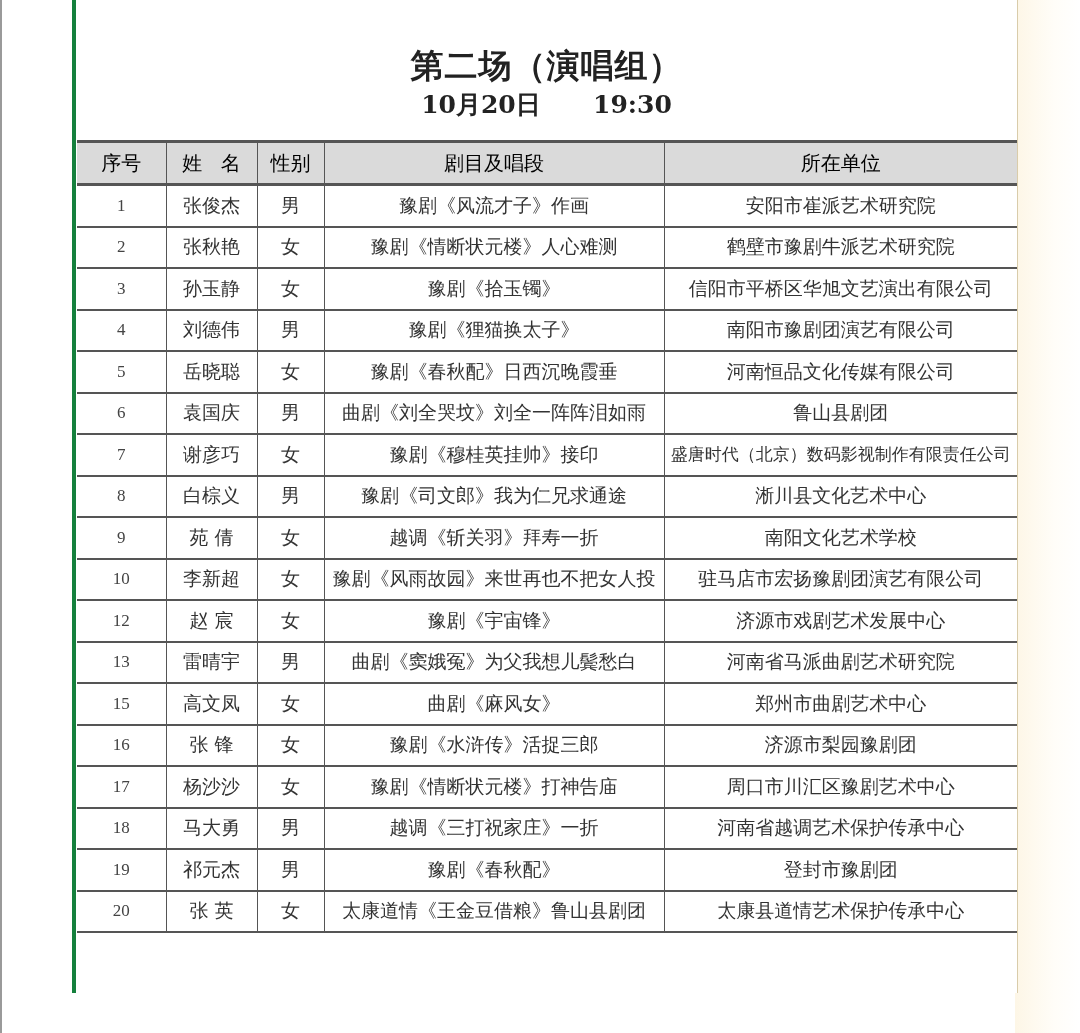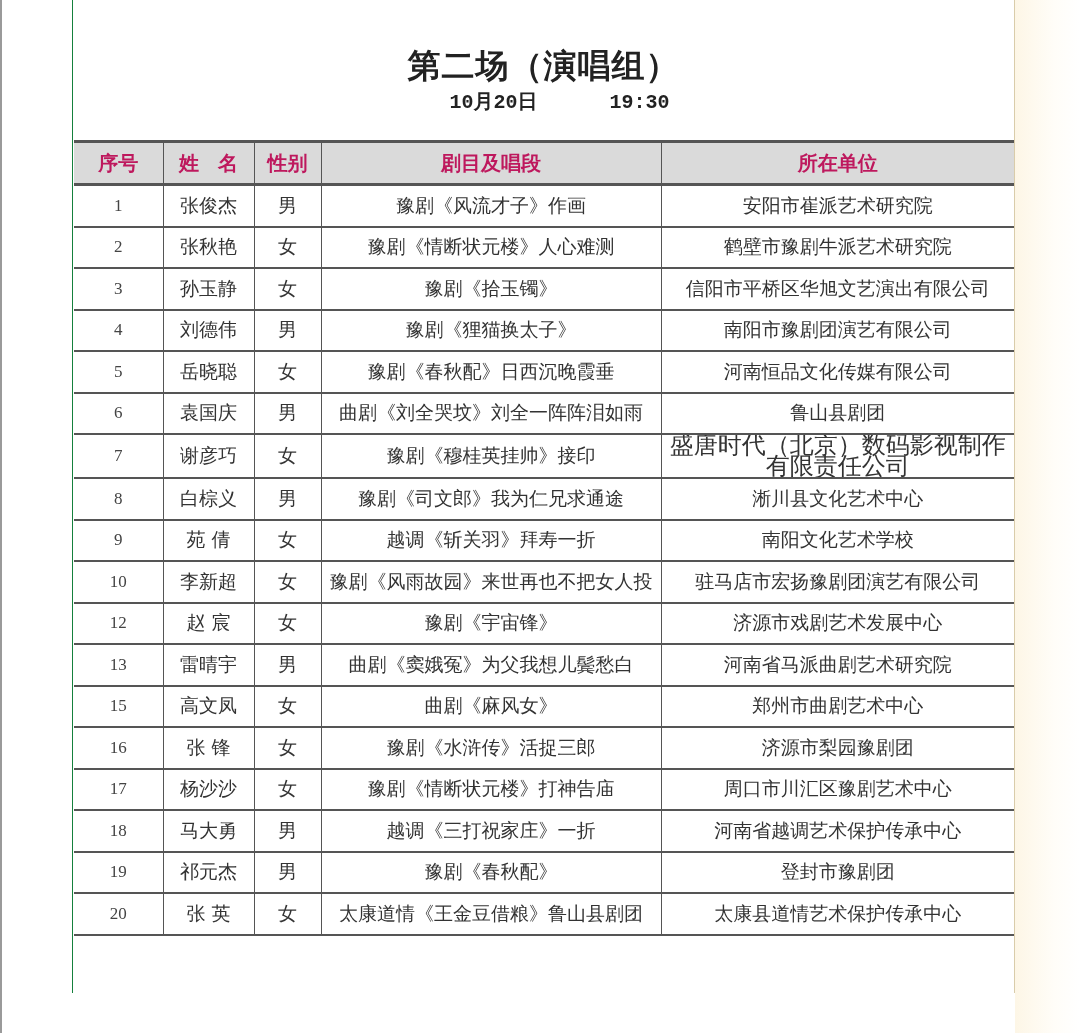"第二场（演唱组）" .page { border-left: 1px solid #15803d -> 4px solid #15803d }
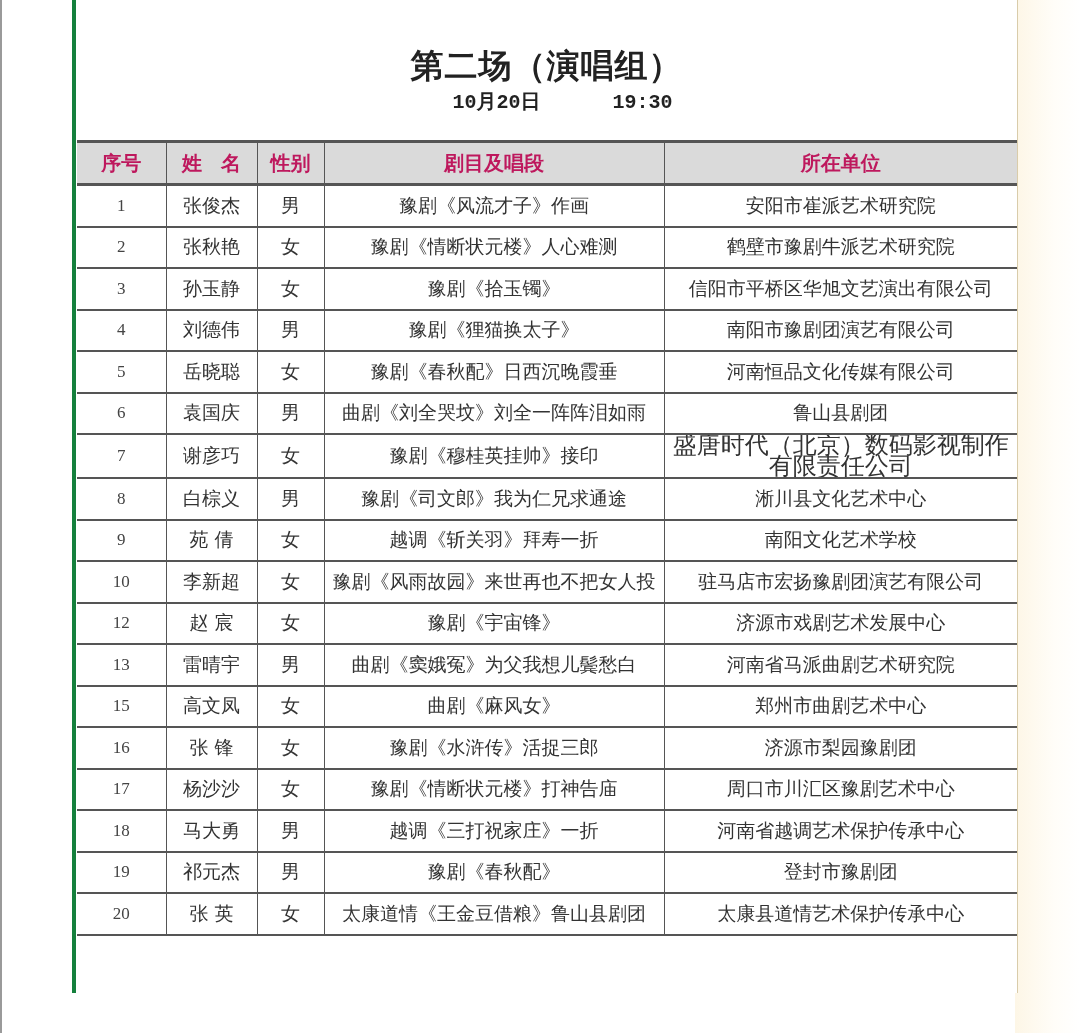"10月20日 19:30" .subtitle { font-family: Liberation Mono, monospace -> none; font-size: 20px -> 25px; left: 16px -> 0 }
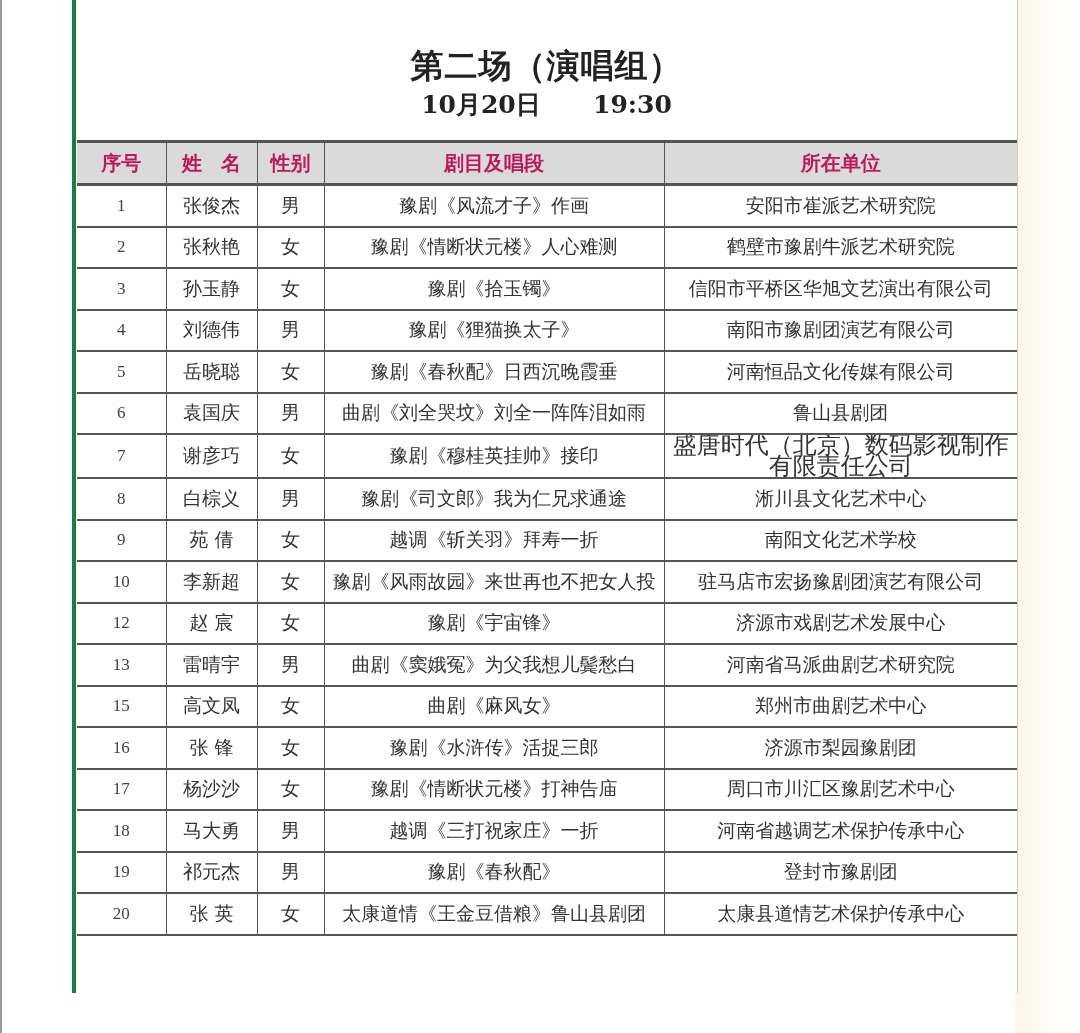"序号" th { color: #be185d -> #000000; font-weight: bold -> normal }
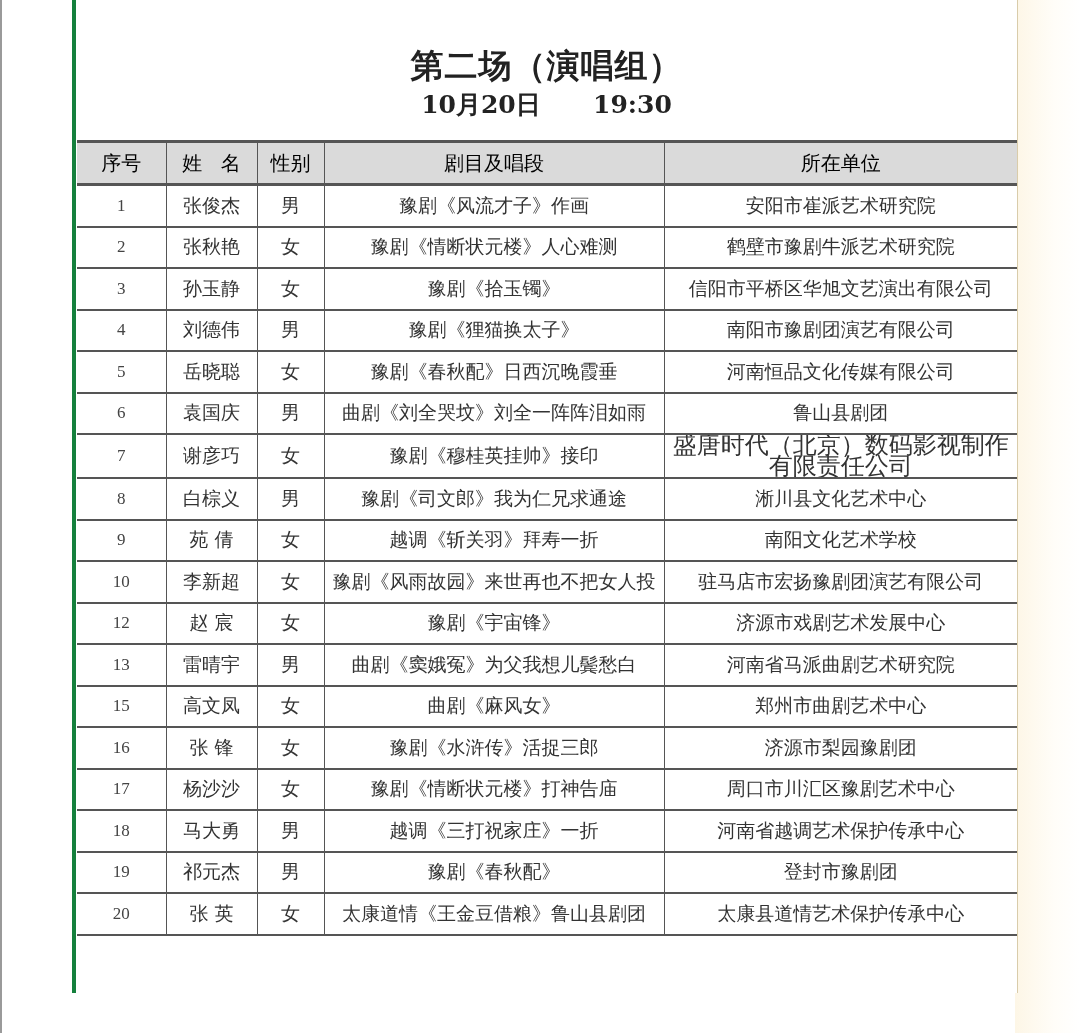"盛唐时代（北京）数码影视制作有限责任公司" td.wrap { font-size: 24px -> 17px }
